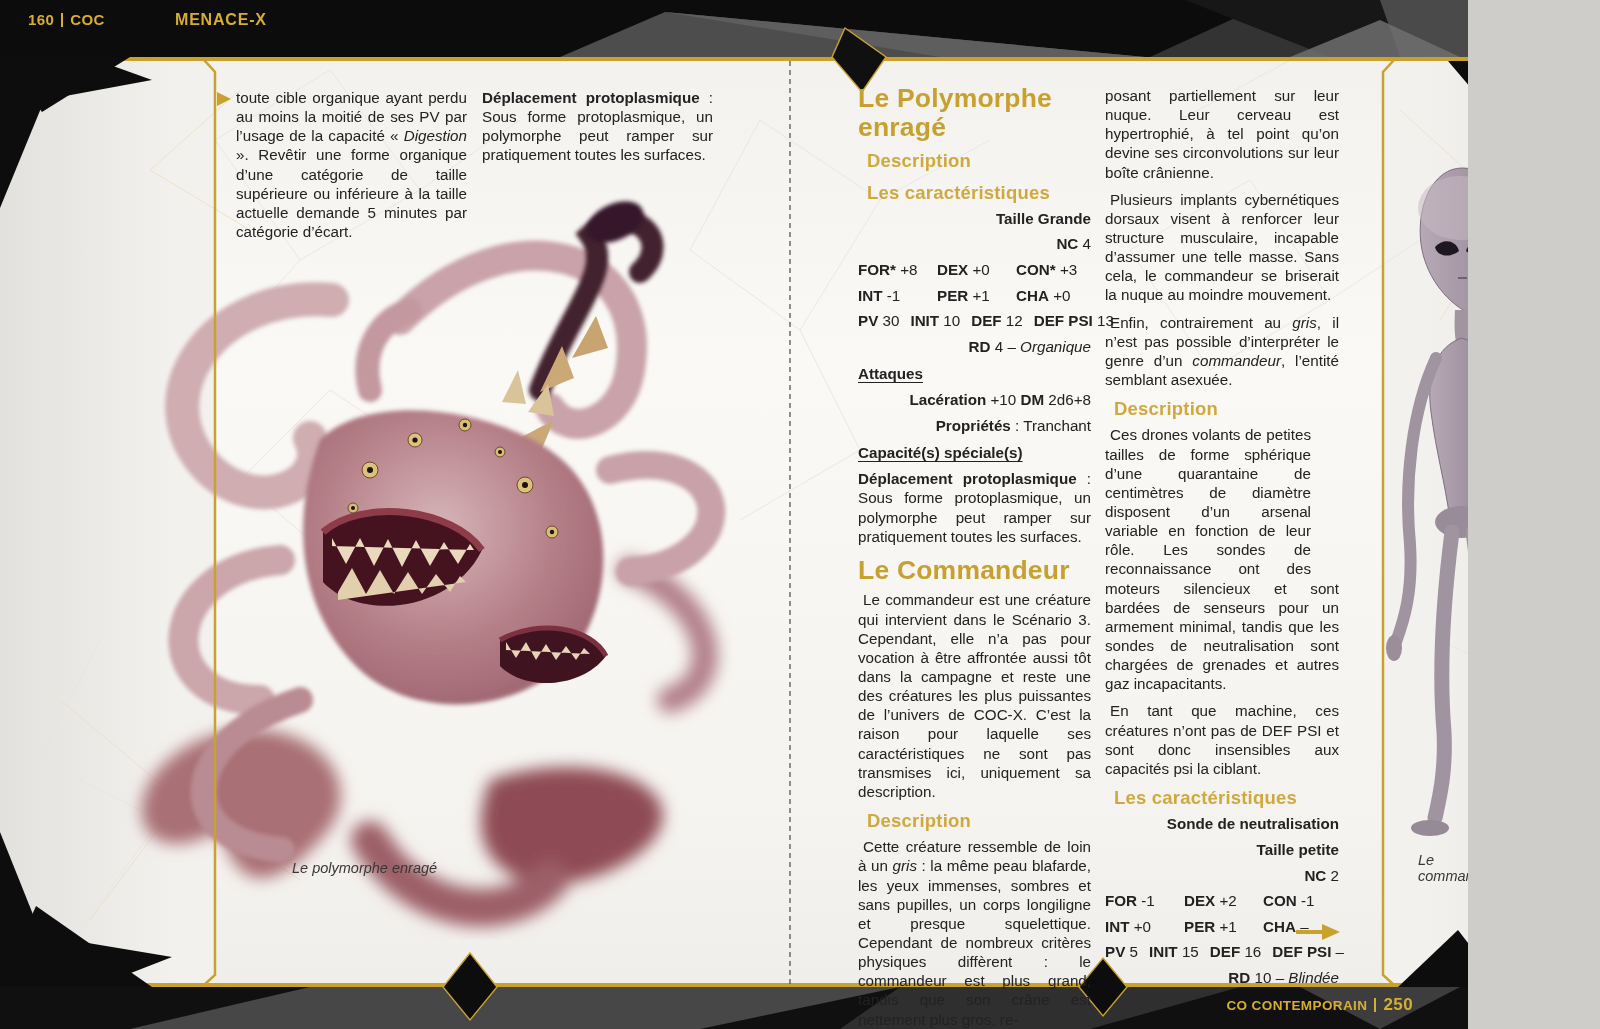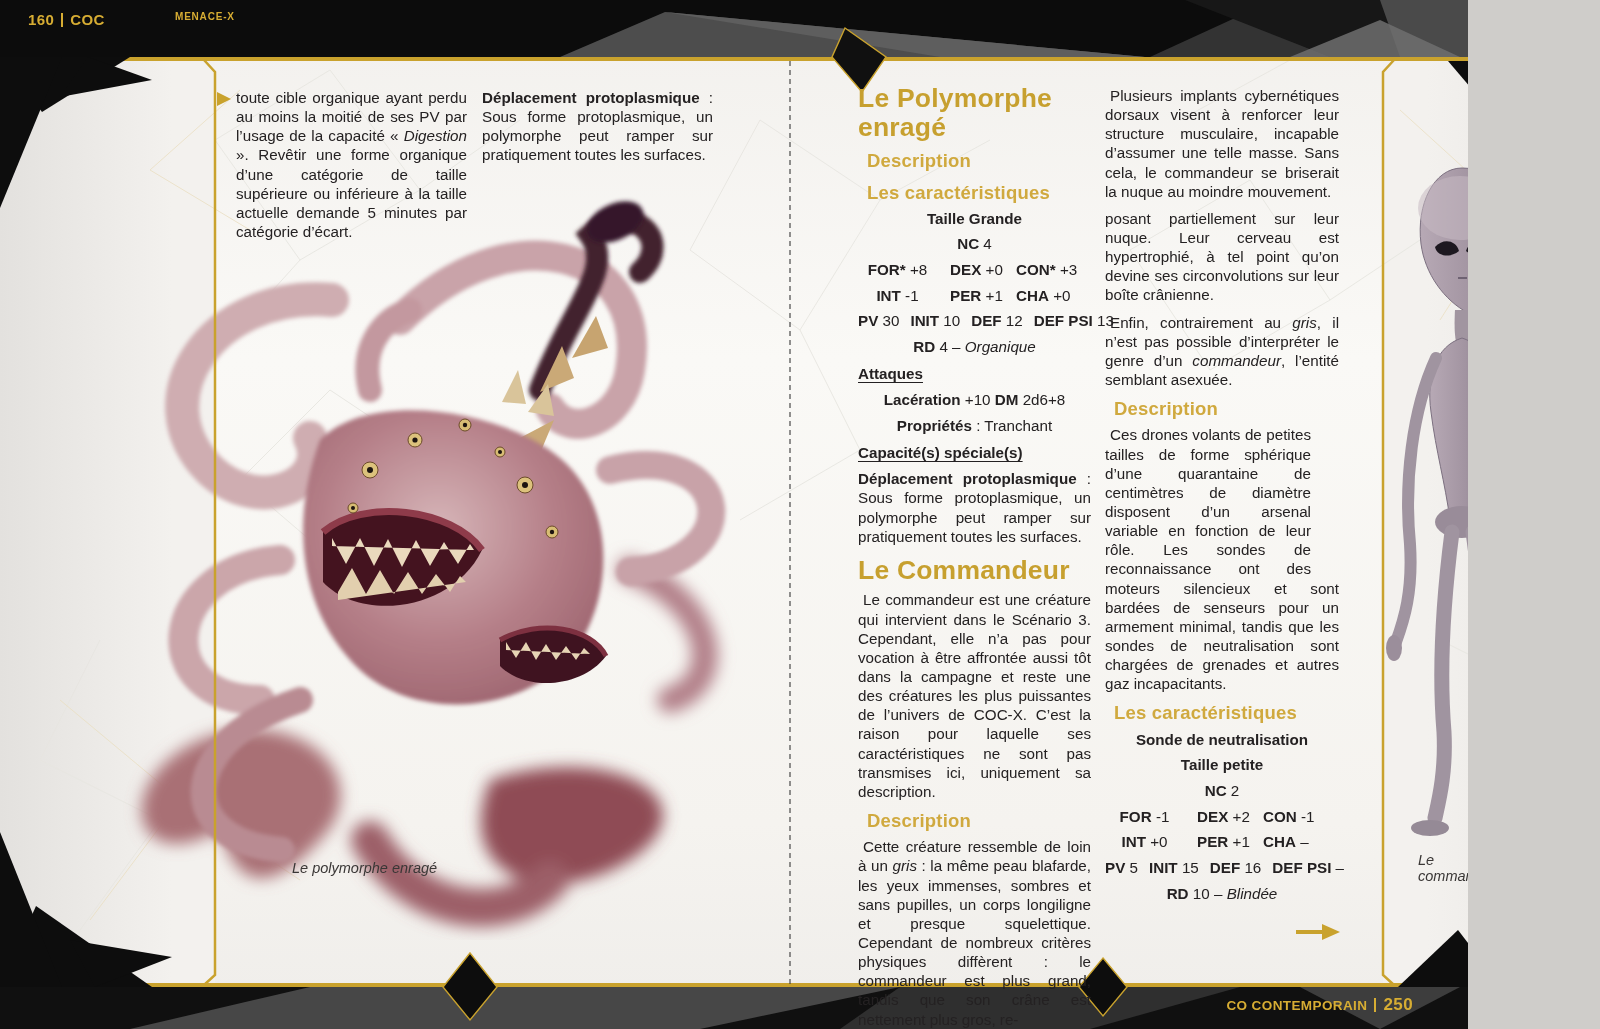"MENACE-X" div.hdr-txt { font-size: 10px -> 16px }
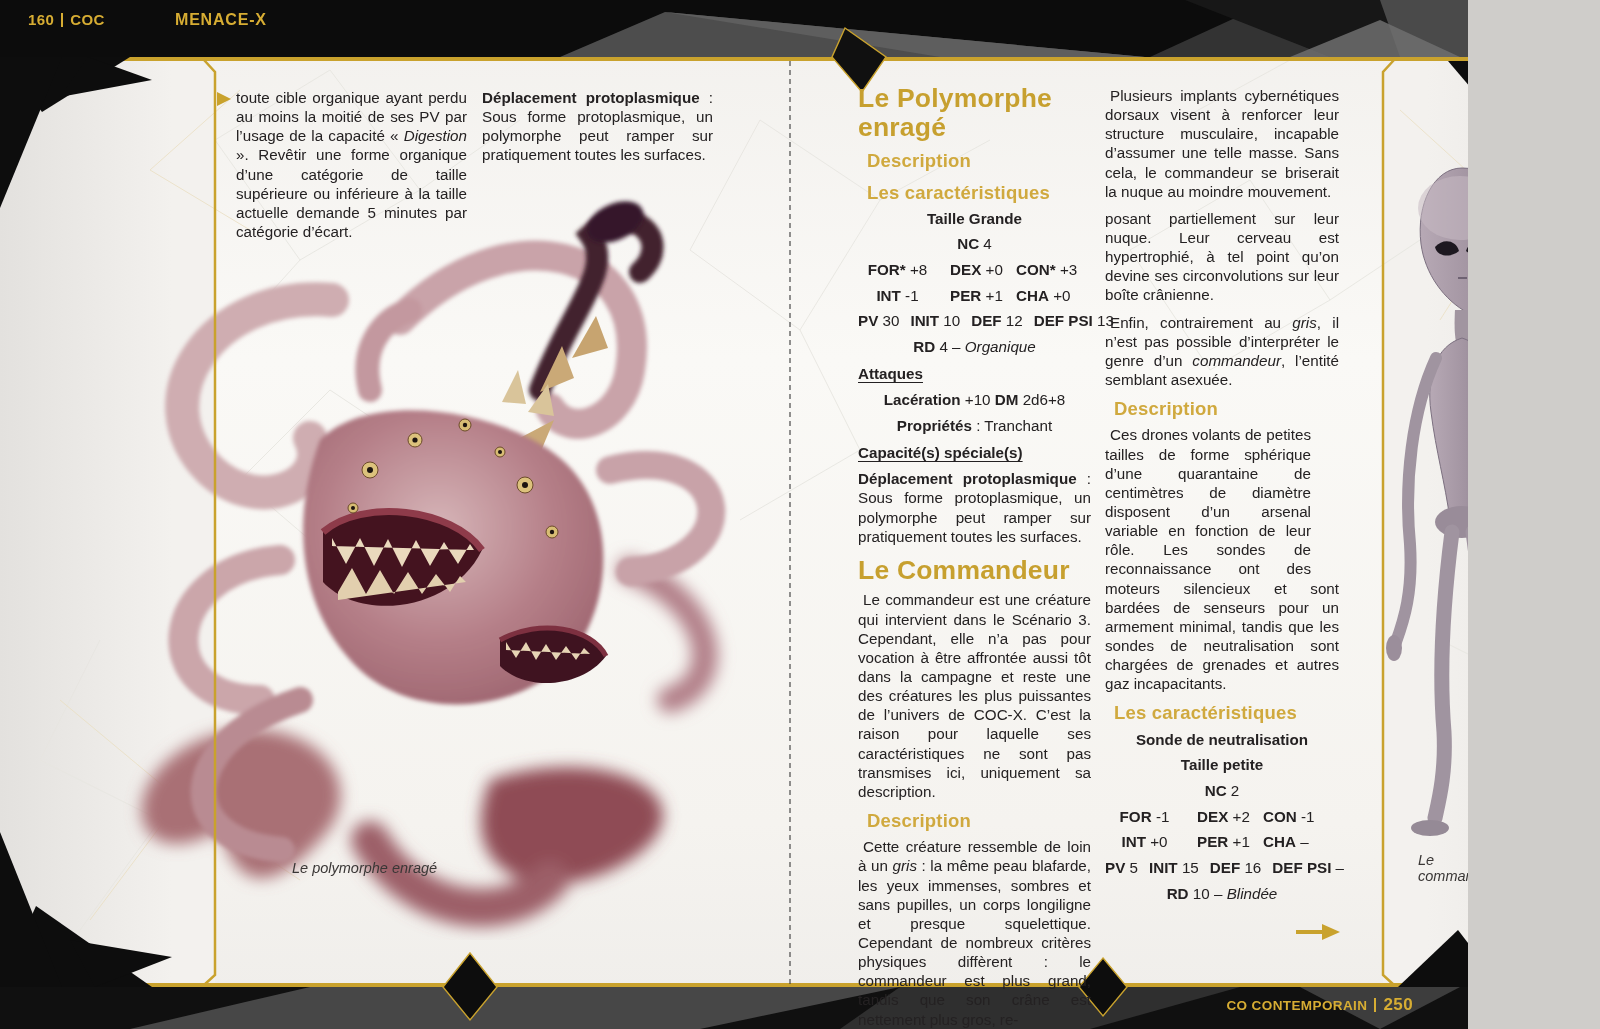"Plusieurs implants cybernétiques dorsaux" p.para { order: before "posant partiellement sur leur nuque." -> after "posant partiellement sur leur nuque." }
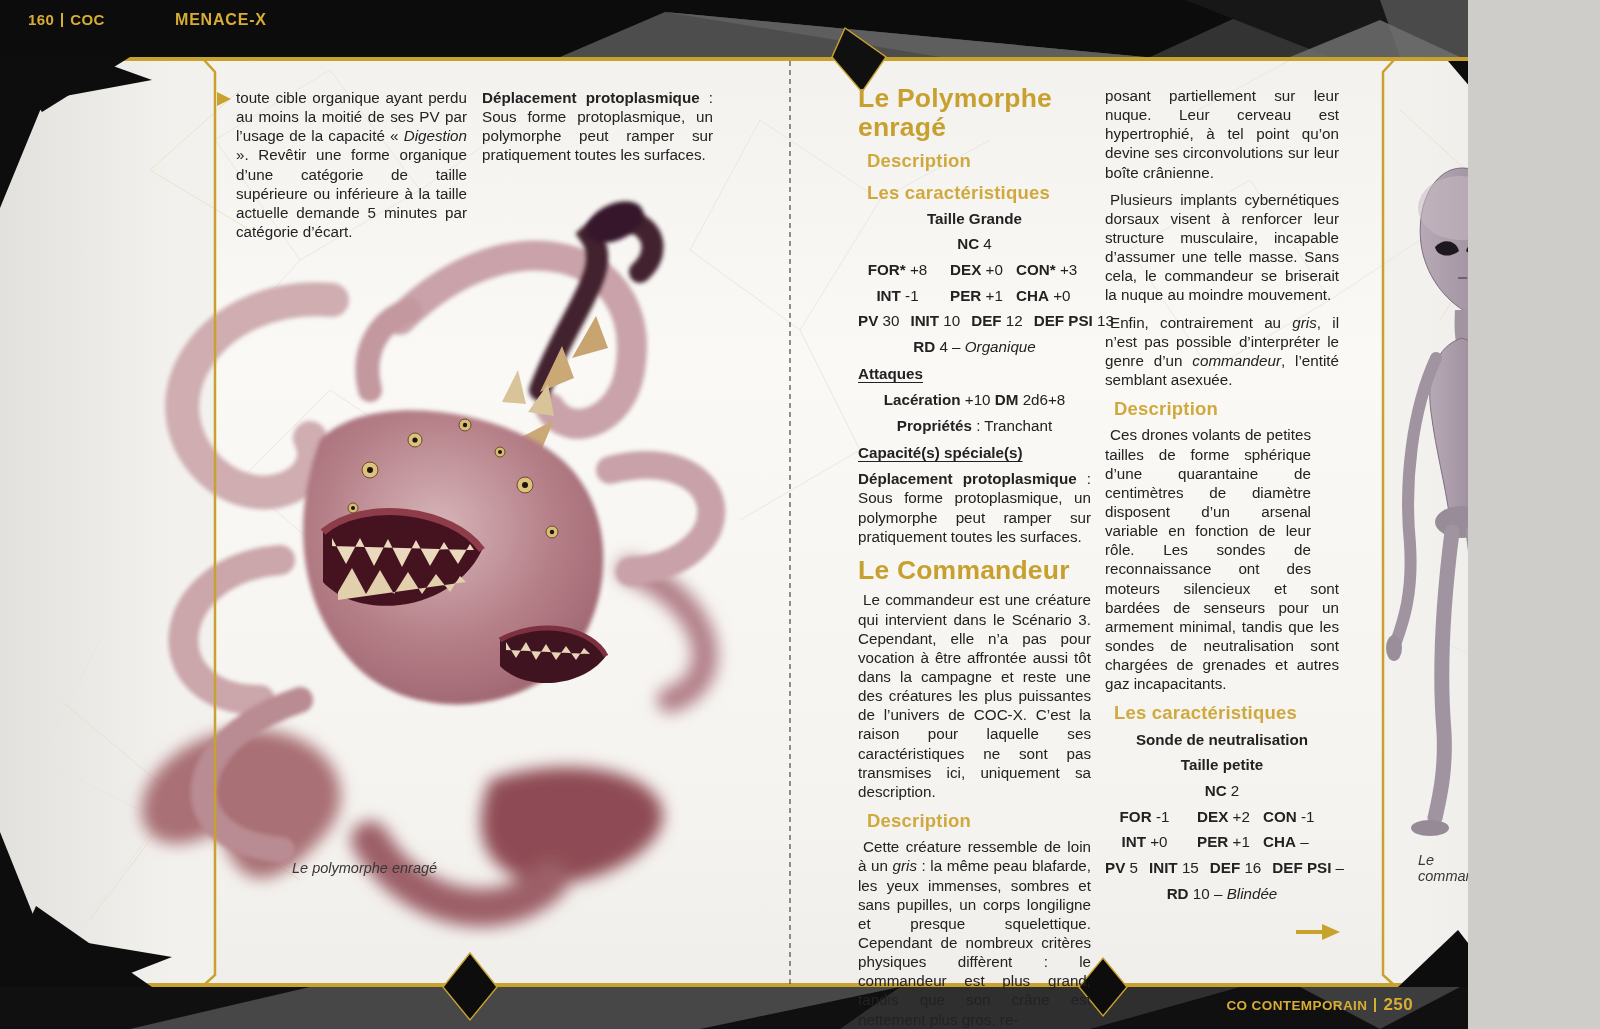"Taille Grande" .statline { text-align: center -> right }
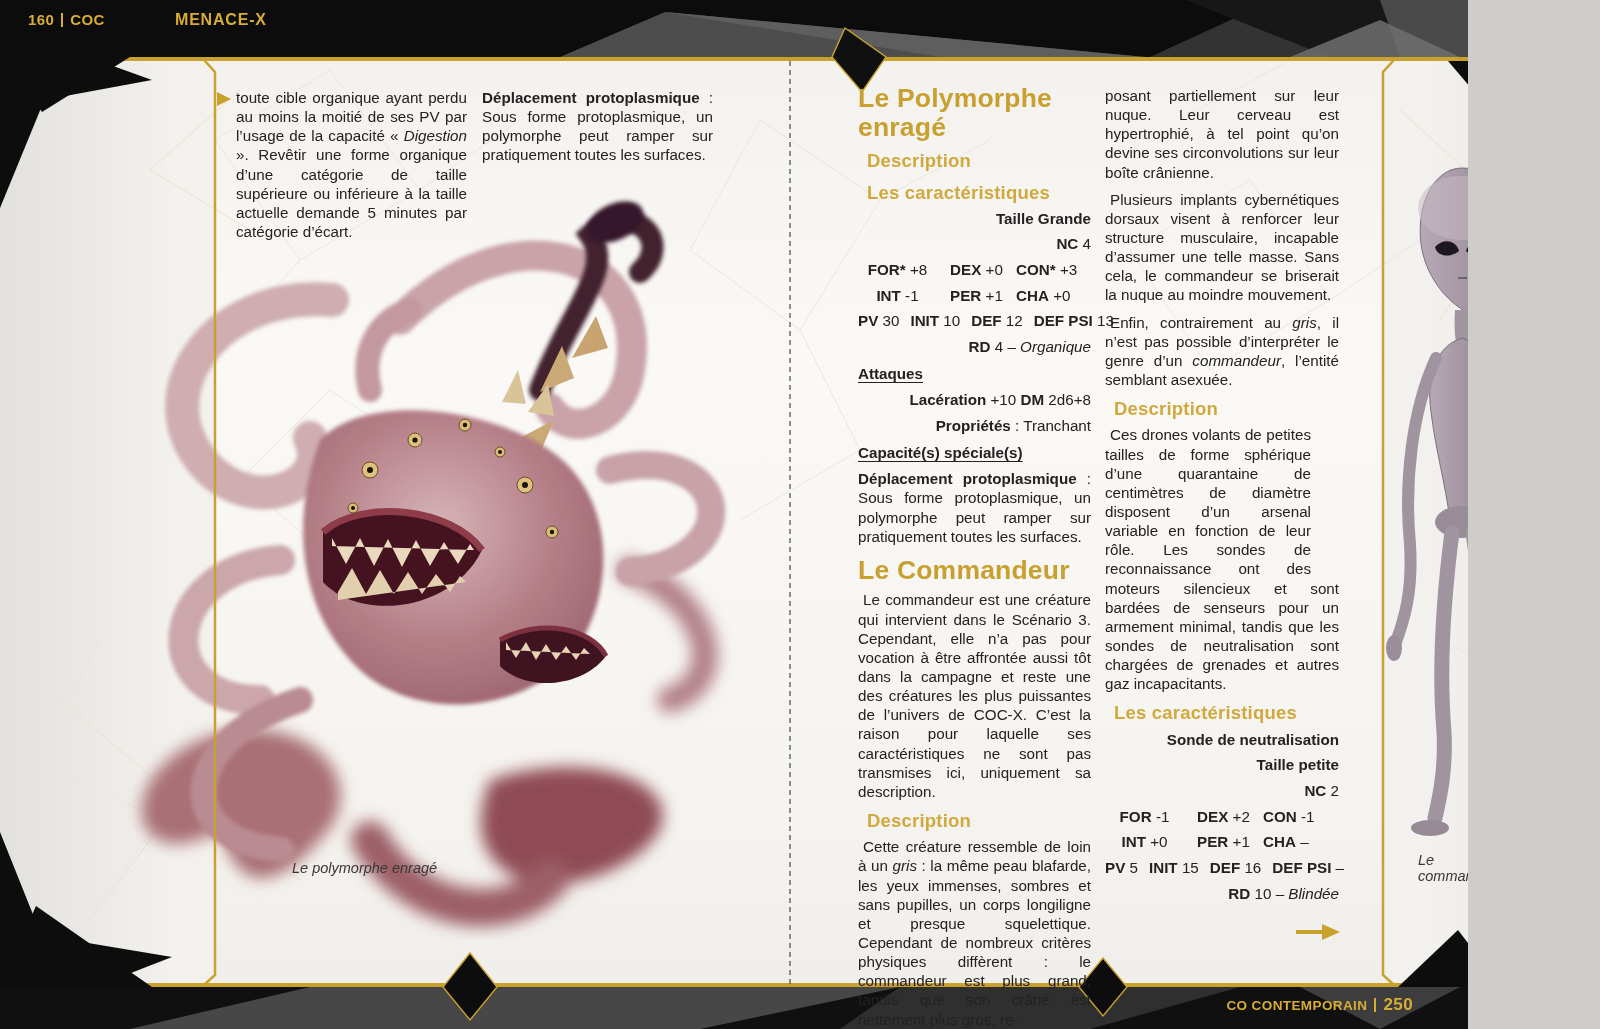"FOR* +8" .stat-row { text-align: center -> left }
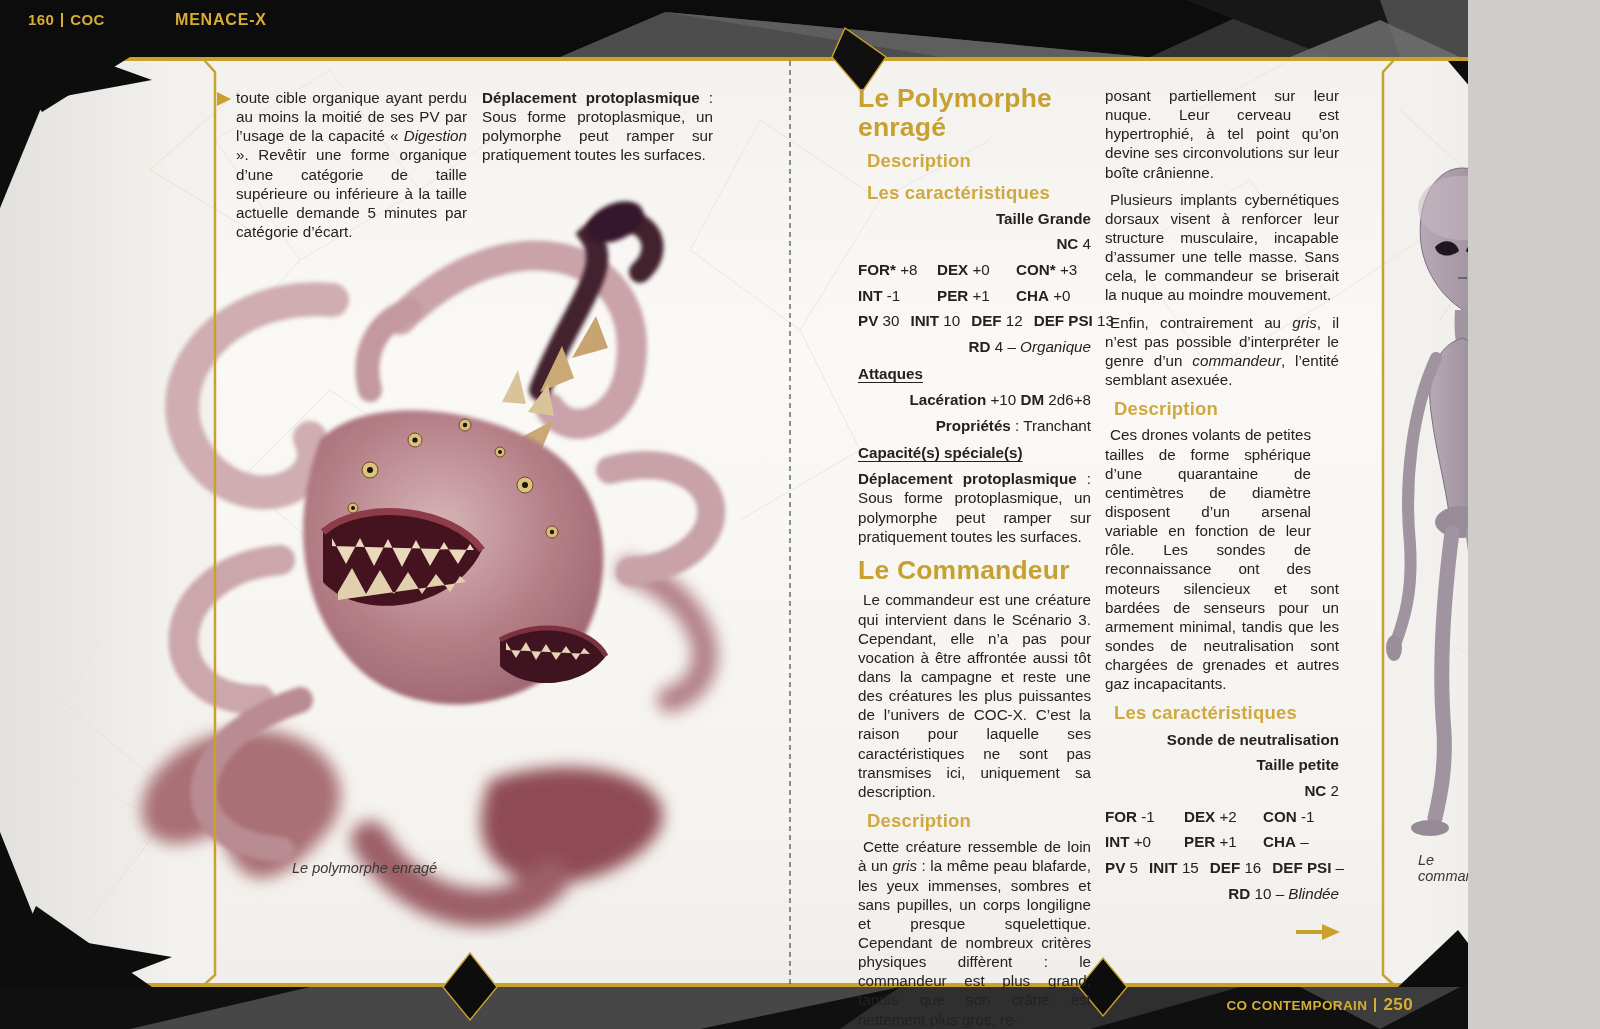"En tant que machine, ces" p.para { html: none -> <p>En tant que machine, ces créatures n’ont pas de DEF PSI et sont donc insensibles aux capacités psi la ciblant.</p> }
